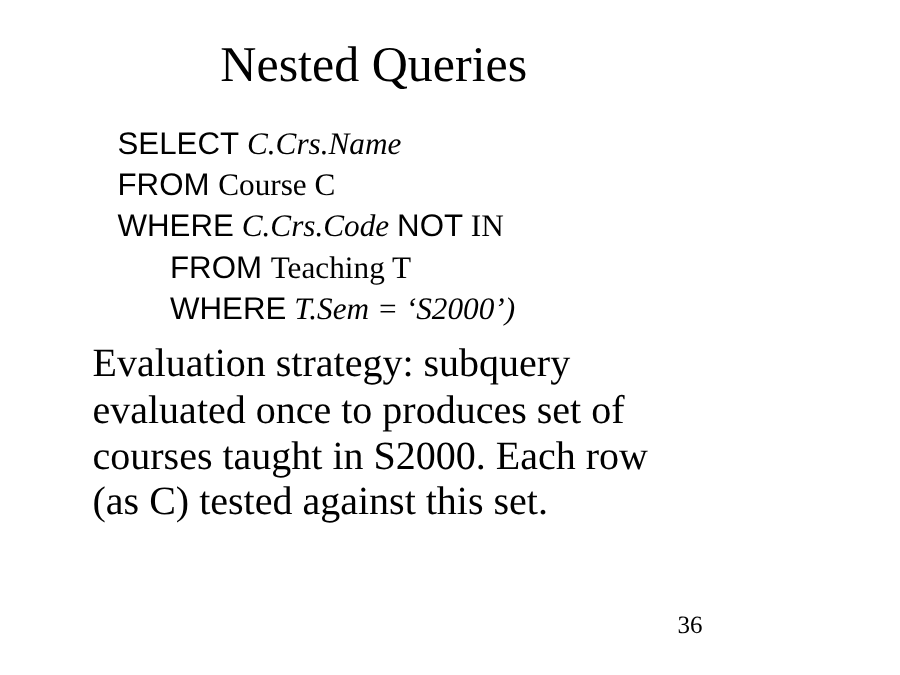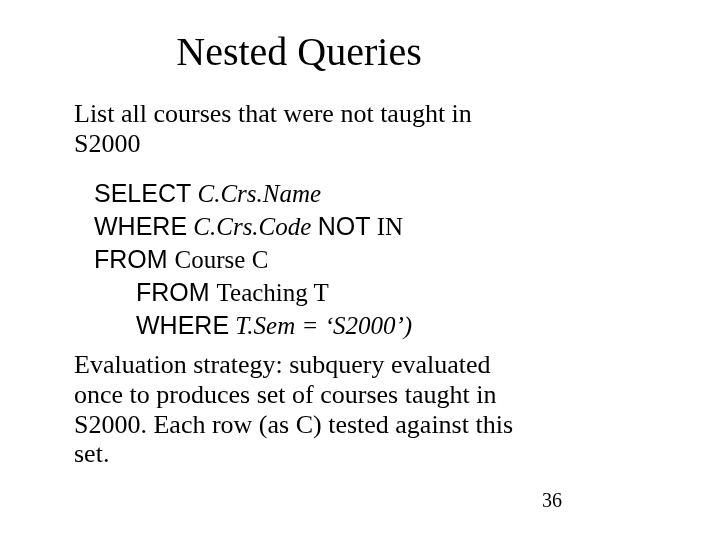"List all courses that were" div.intro { html: <div>List all courses that were not taught in S2000</div> -> none }
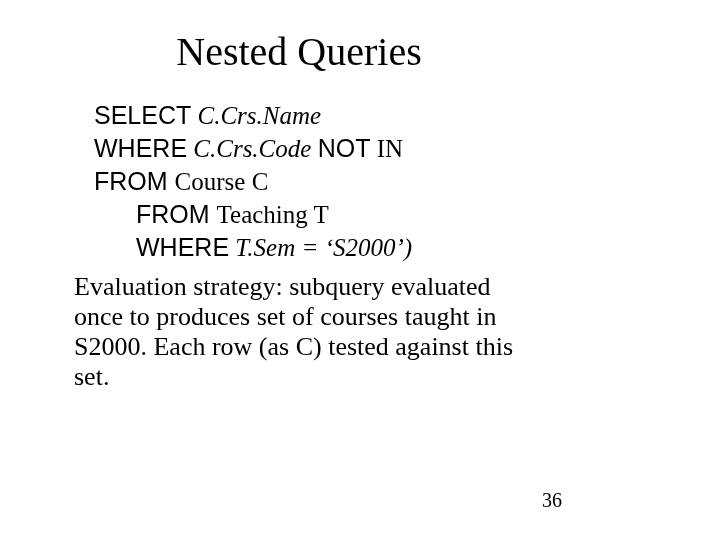"WHERE C.Crs.Code NOT IN" div { order: before "FROM Course C" -> after "FROM Course C" }
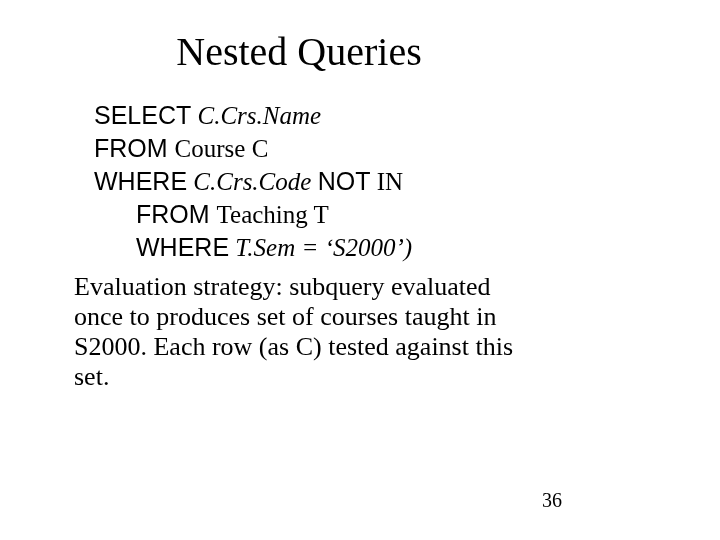"Evaluation strategy: subquery evaluated" .expl { font-size: 26px -> 32px }
